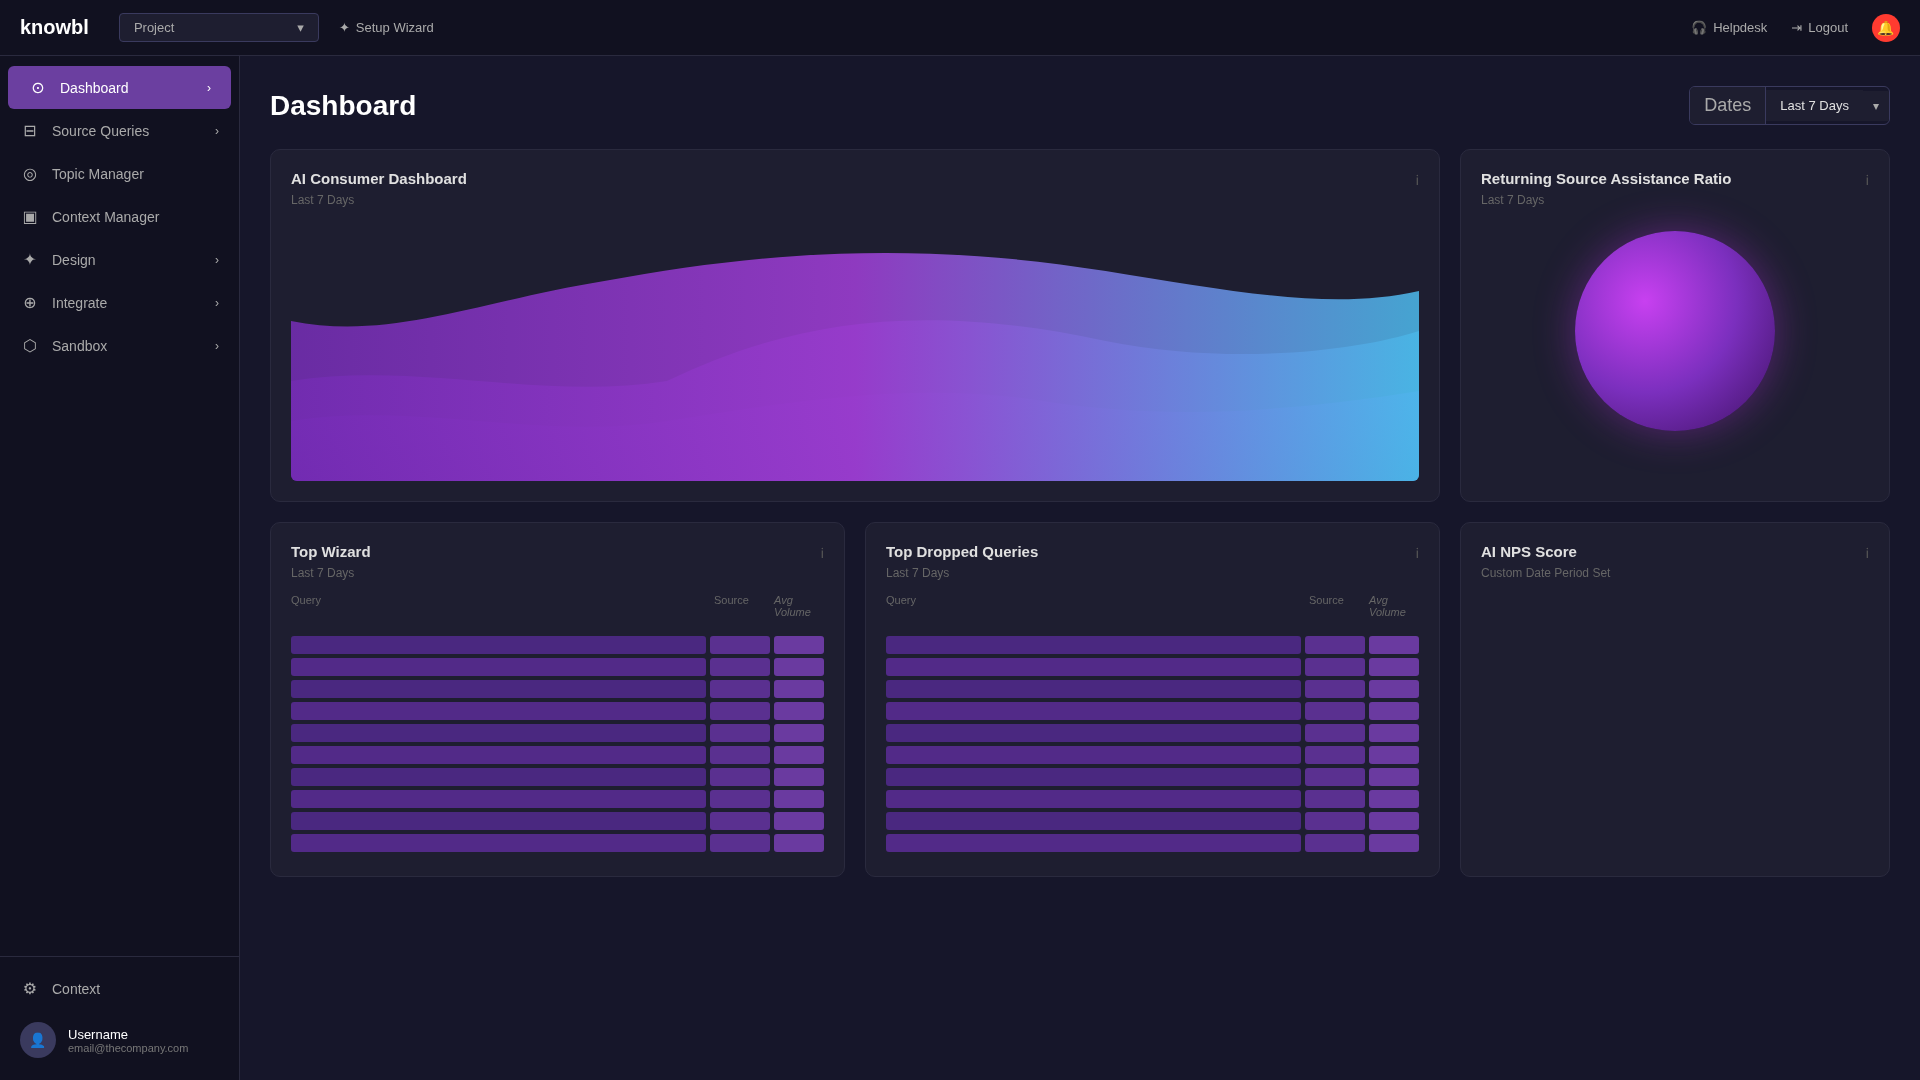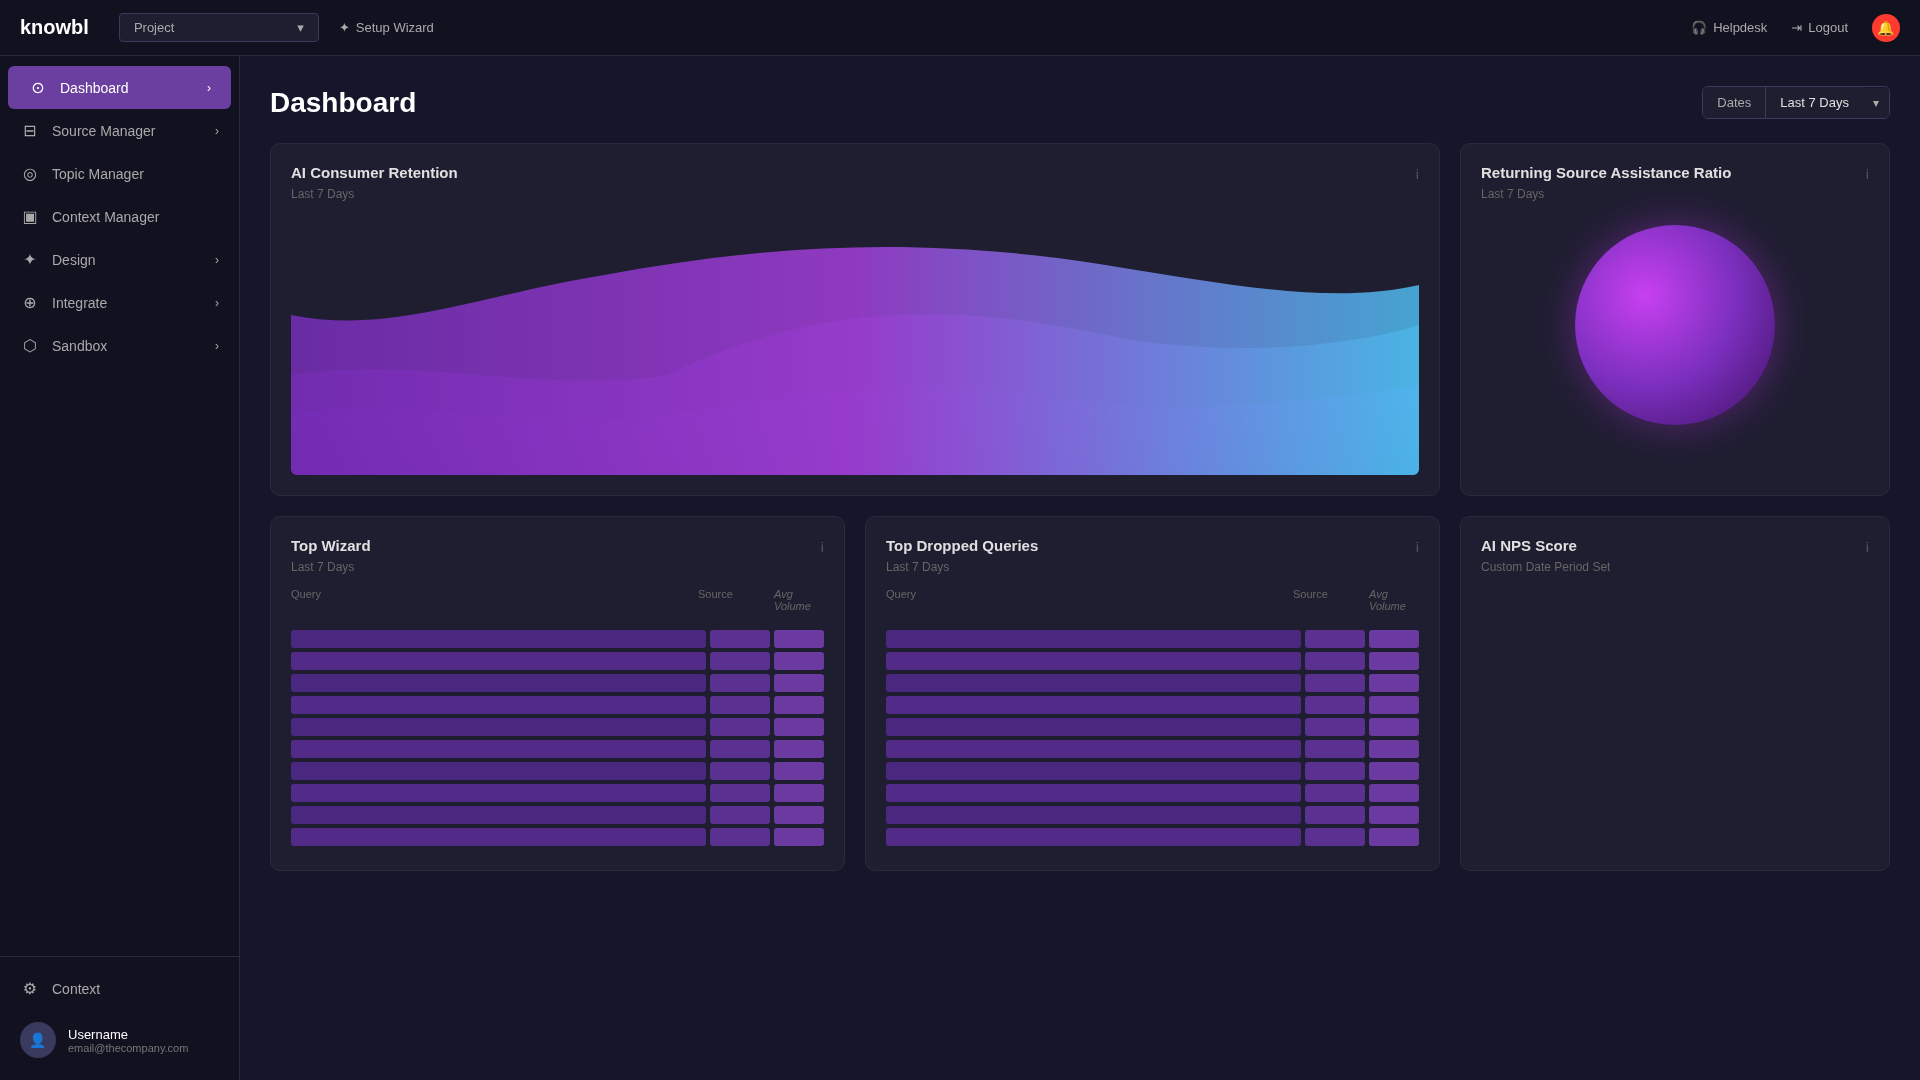"Dates" .date-label { font-size: 13px -> 18px }
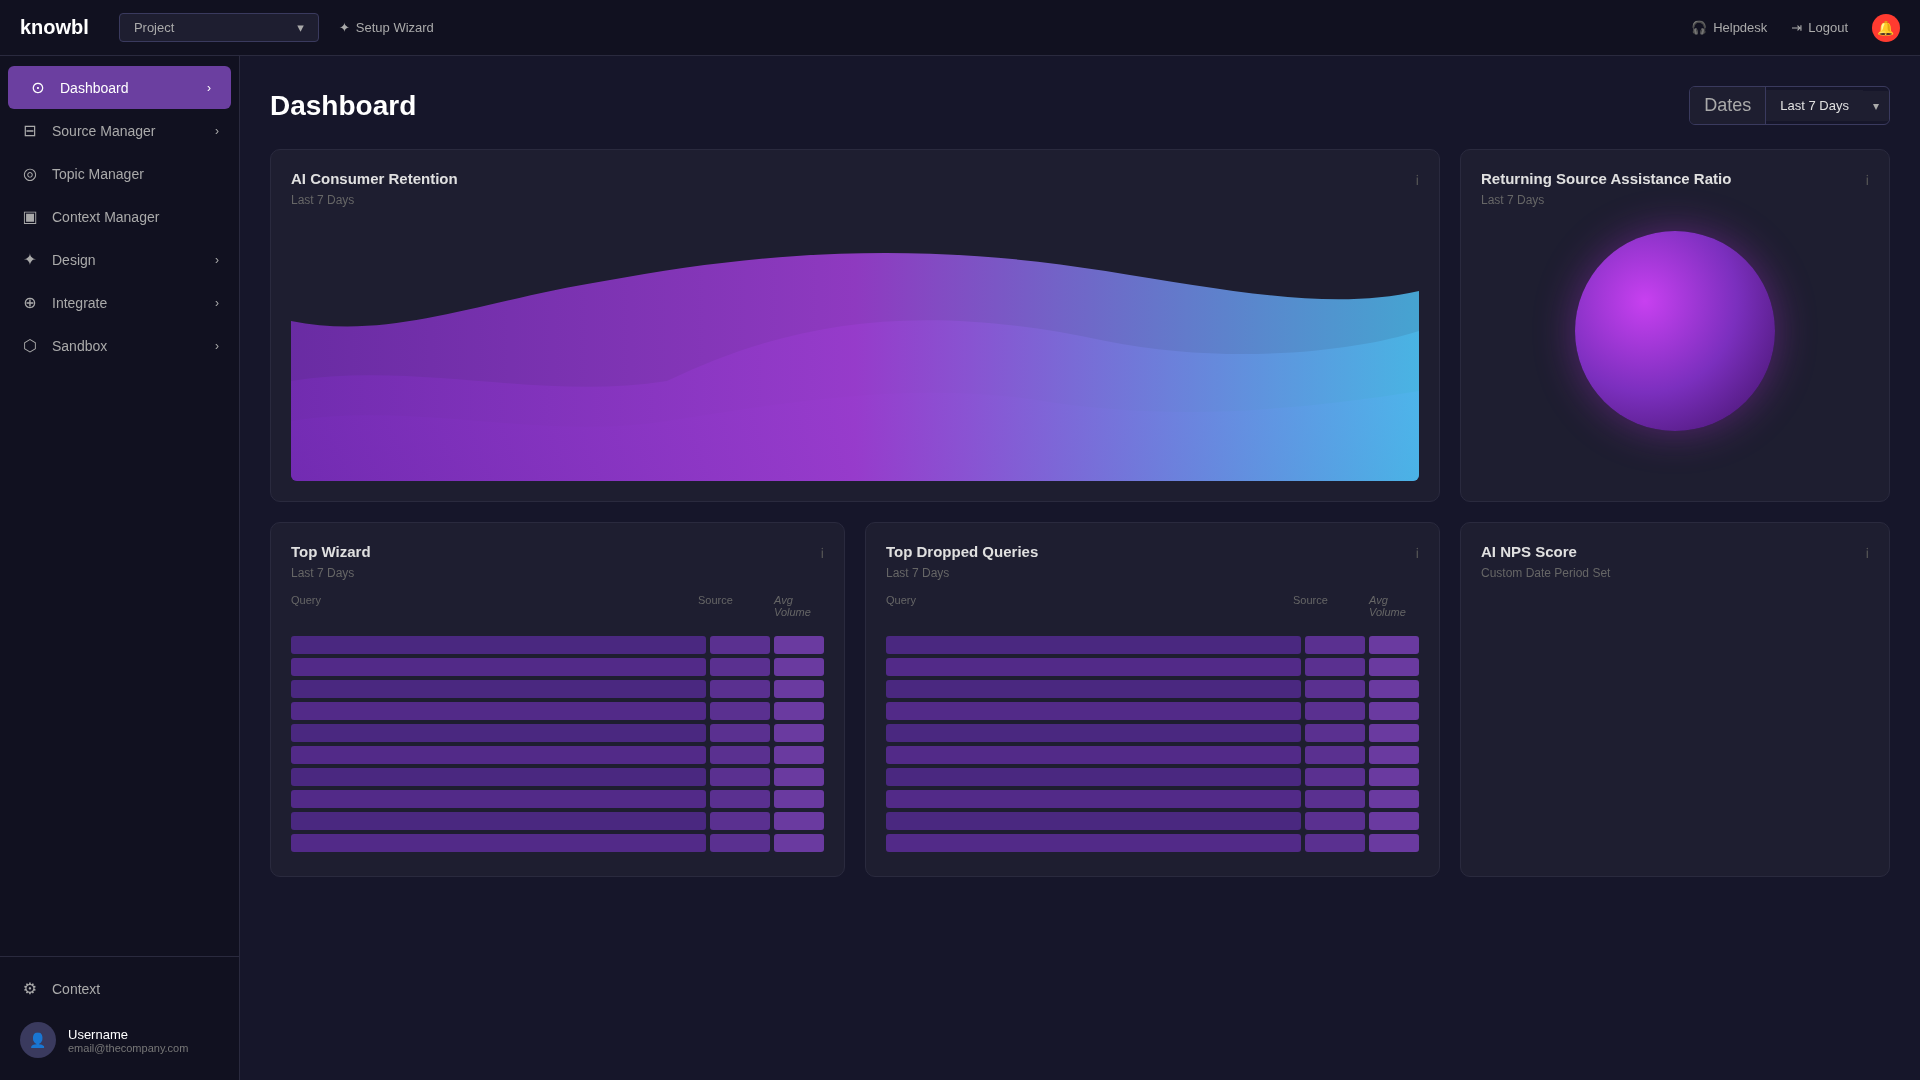"Source Manager" span { text: Manager -> Queries }
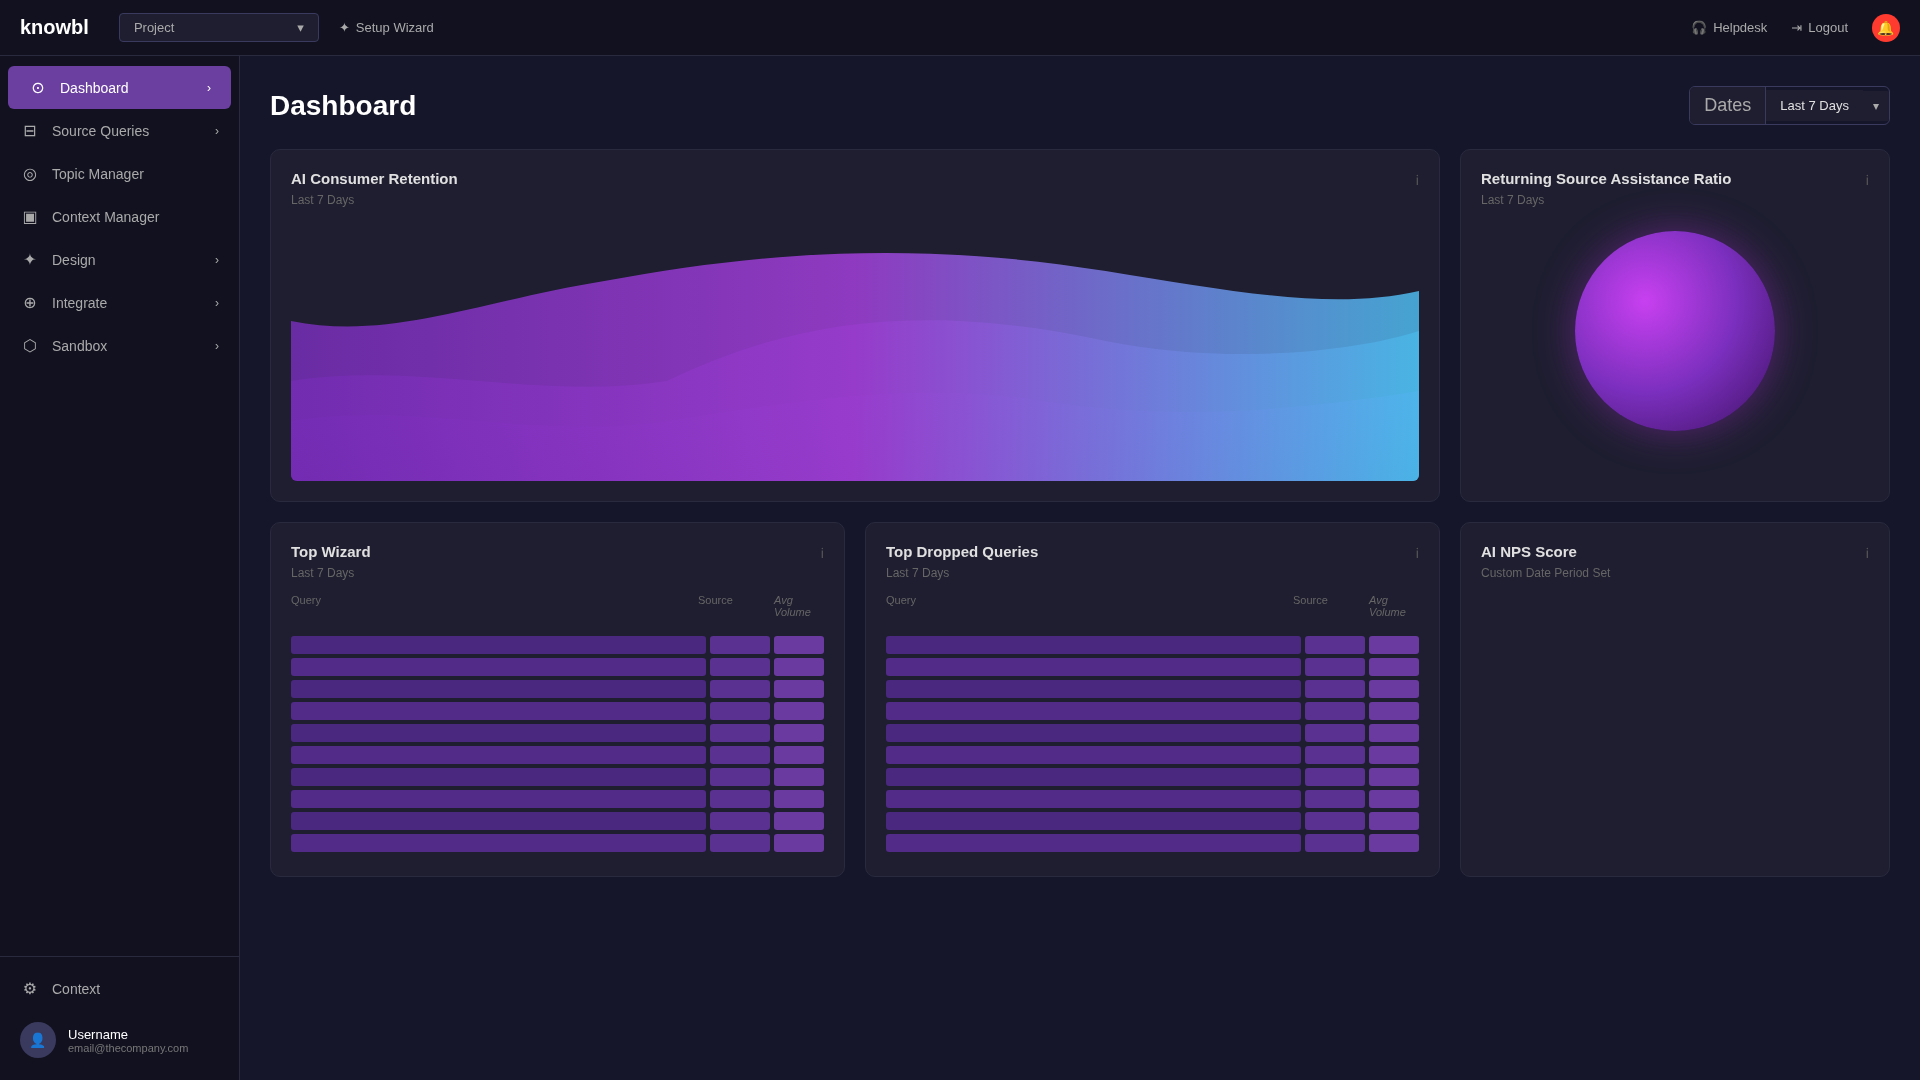"AI Consumer Retention" span.card-title { text: Retention -> Dashboard }
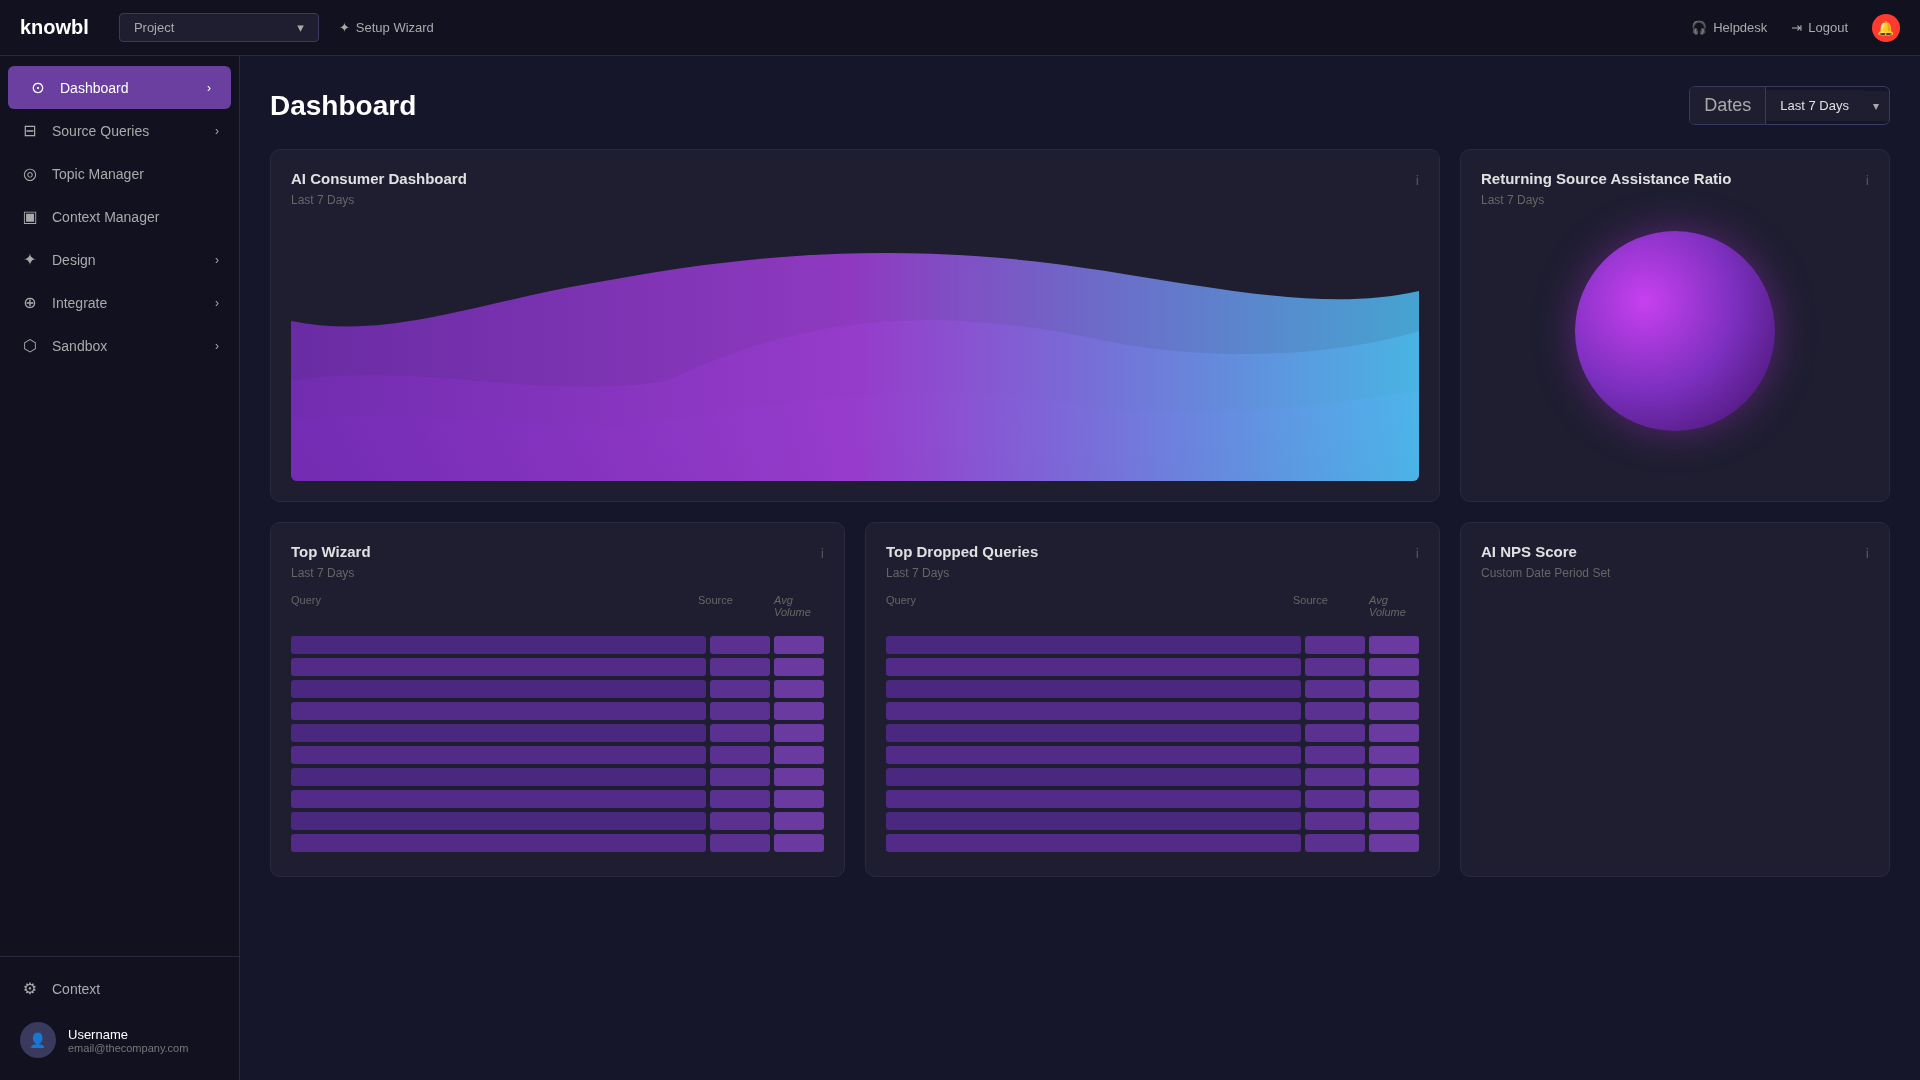"Query" .col-headers { gap: 16px -> 0 }
